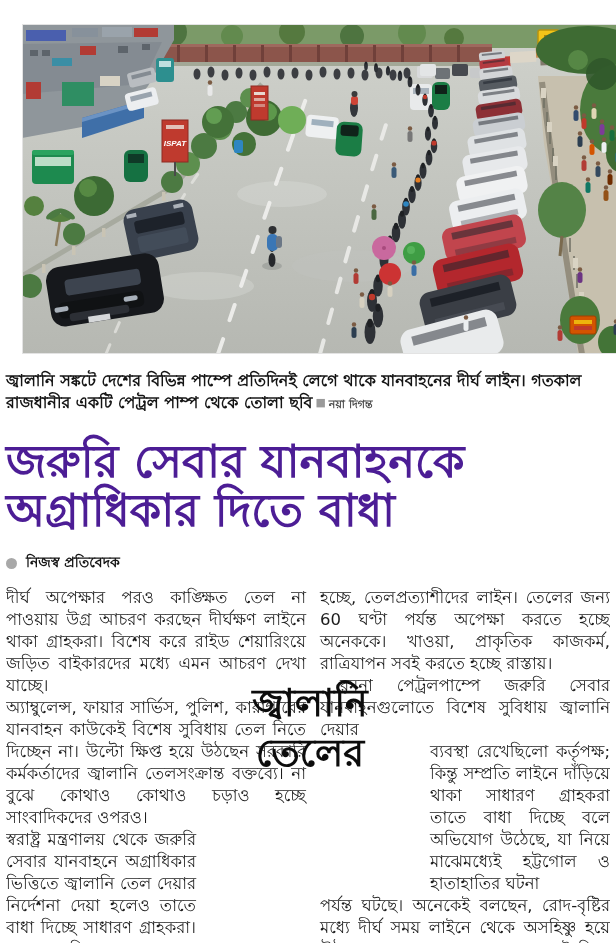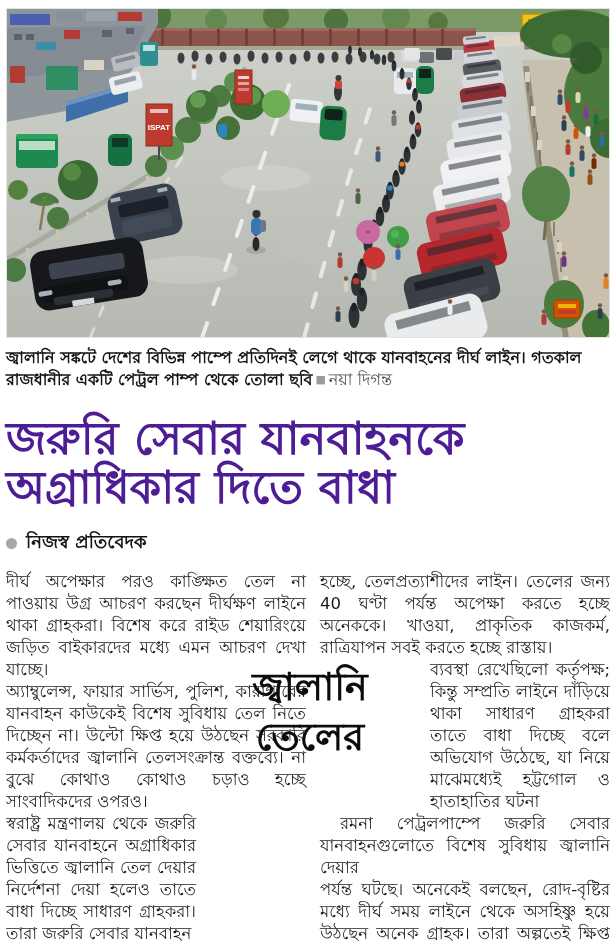"ISPAT" .photo-wrap { font-style: none -> italic; margin: 0 -> 16px }
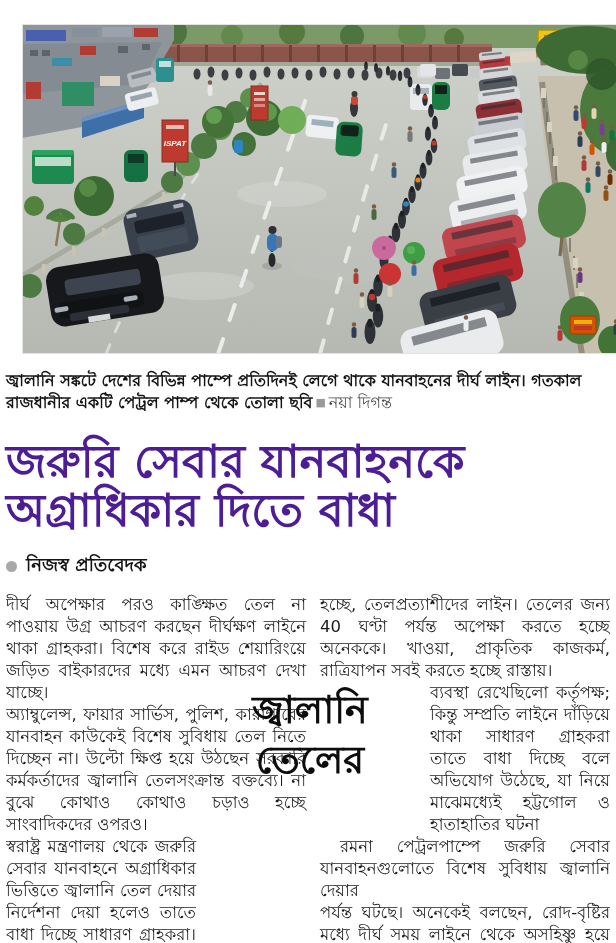"নয়া দিগন্ত" .cap-src { font-size: 16px -> 11px; font-weight: 400 -> 700 }
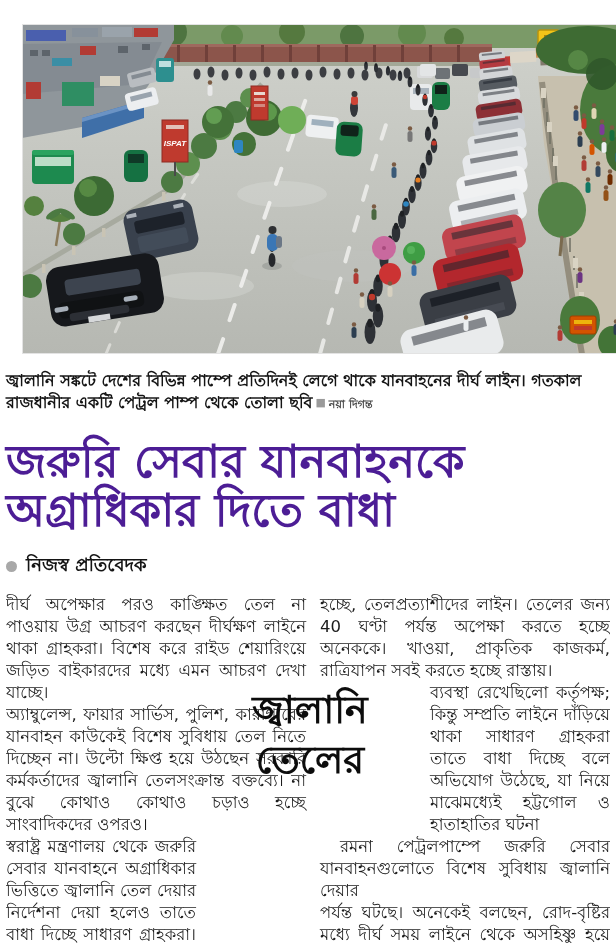"নিজস্ব প্রতিবেদক" .byline { font-size: 18px -> 14px }
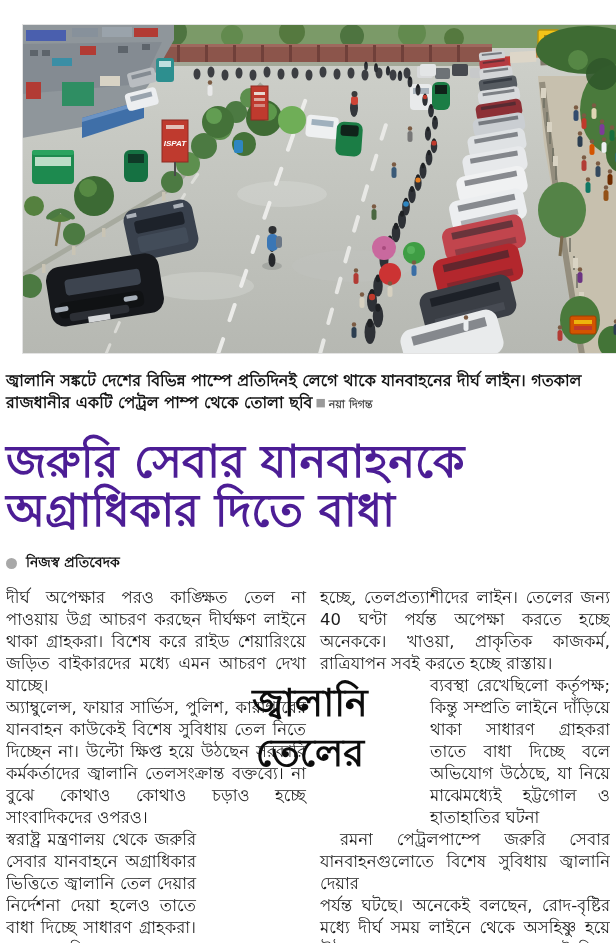"হচ্ছে, তেলপ্রত্যাশীদের লাইন। তেলের জন্য" p.para { text: 40 -> 60 }
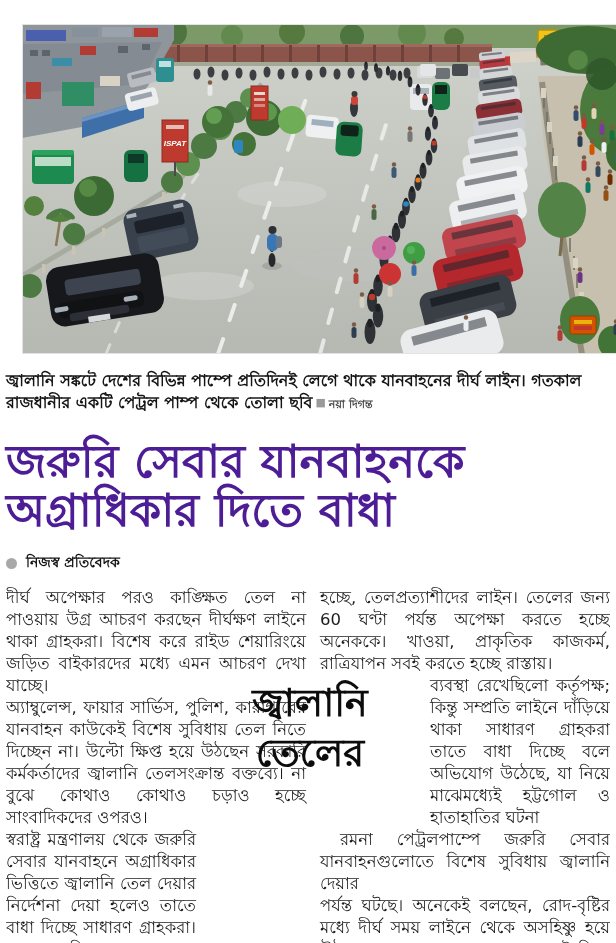"ব্যবস্থা রেখেছিলো কর্তৃপক্ষ; কিন্তু" p.para { order: before "রমনা পেট্রলপাম্পে জরুরি সেবার" -> after "রমনা পেট্রলপাম্পে জরুরি সেবার" }
